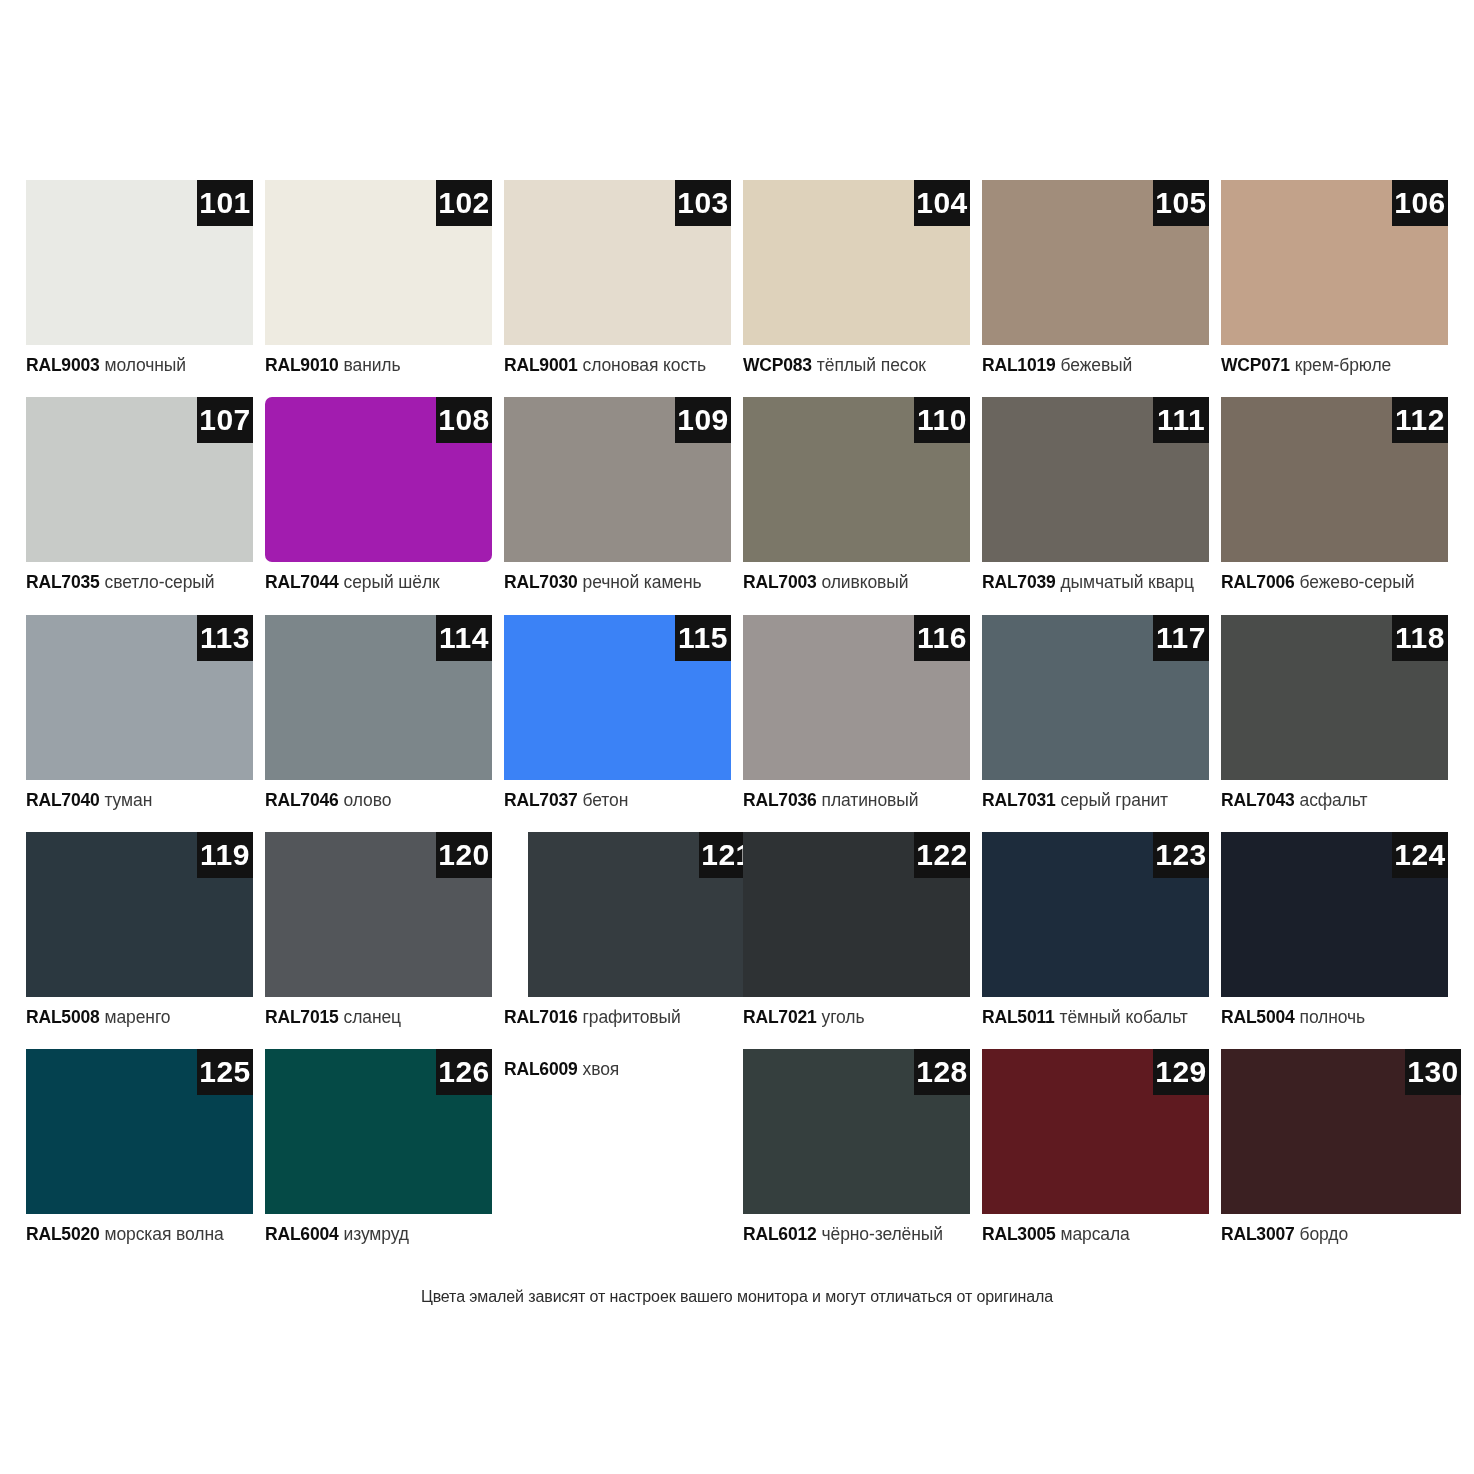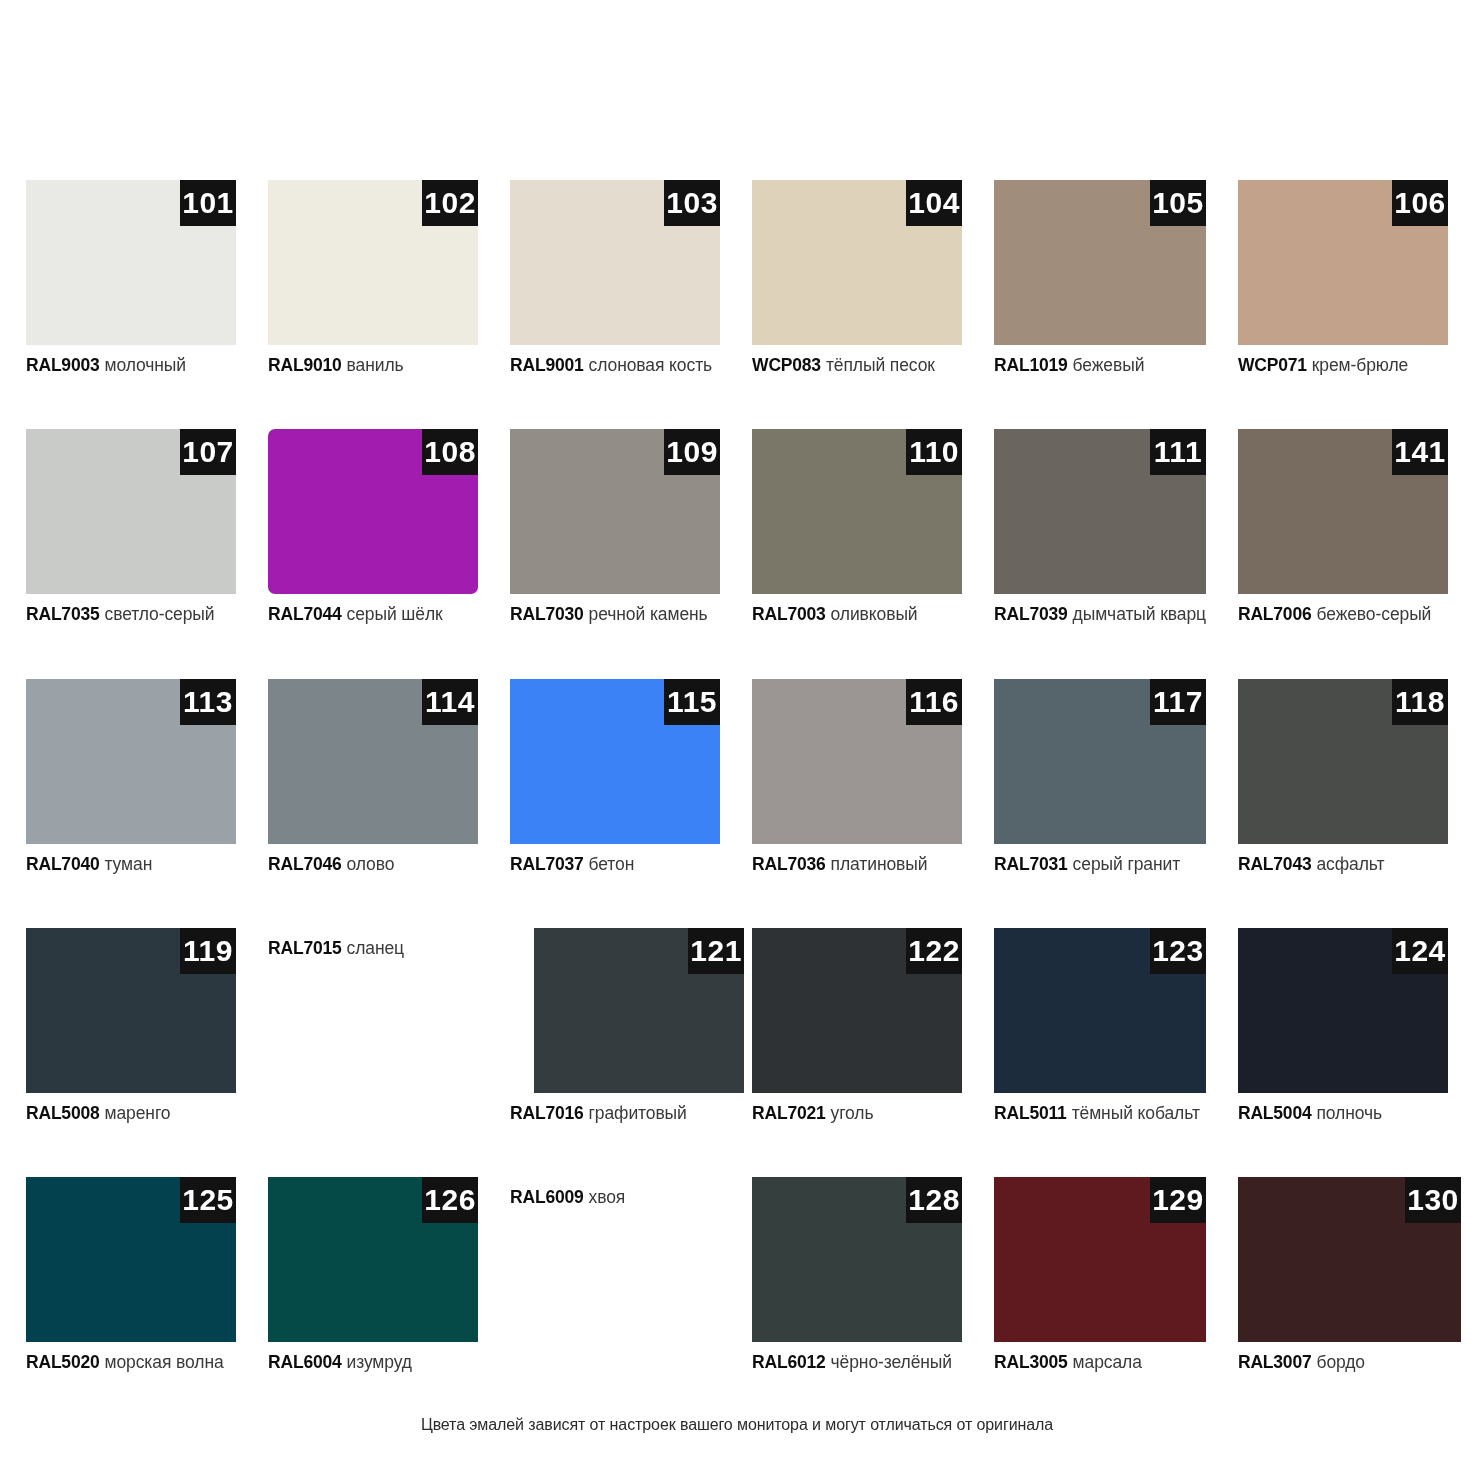"101" .swatch-grid { gap: 32px -> none }
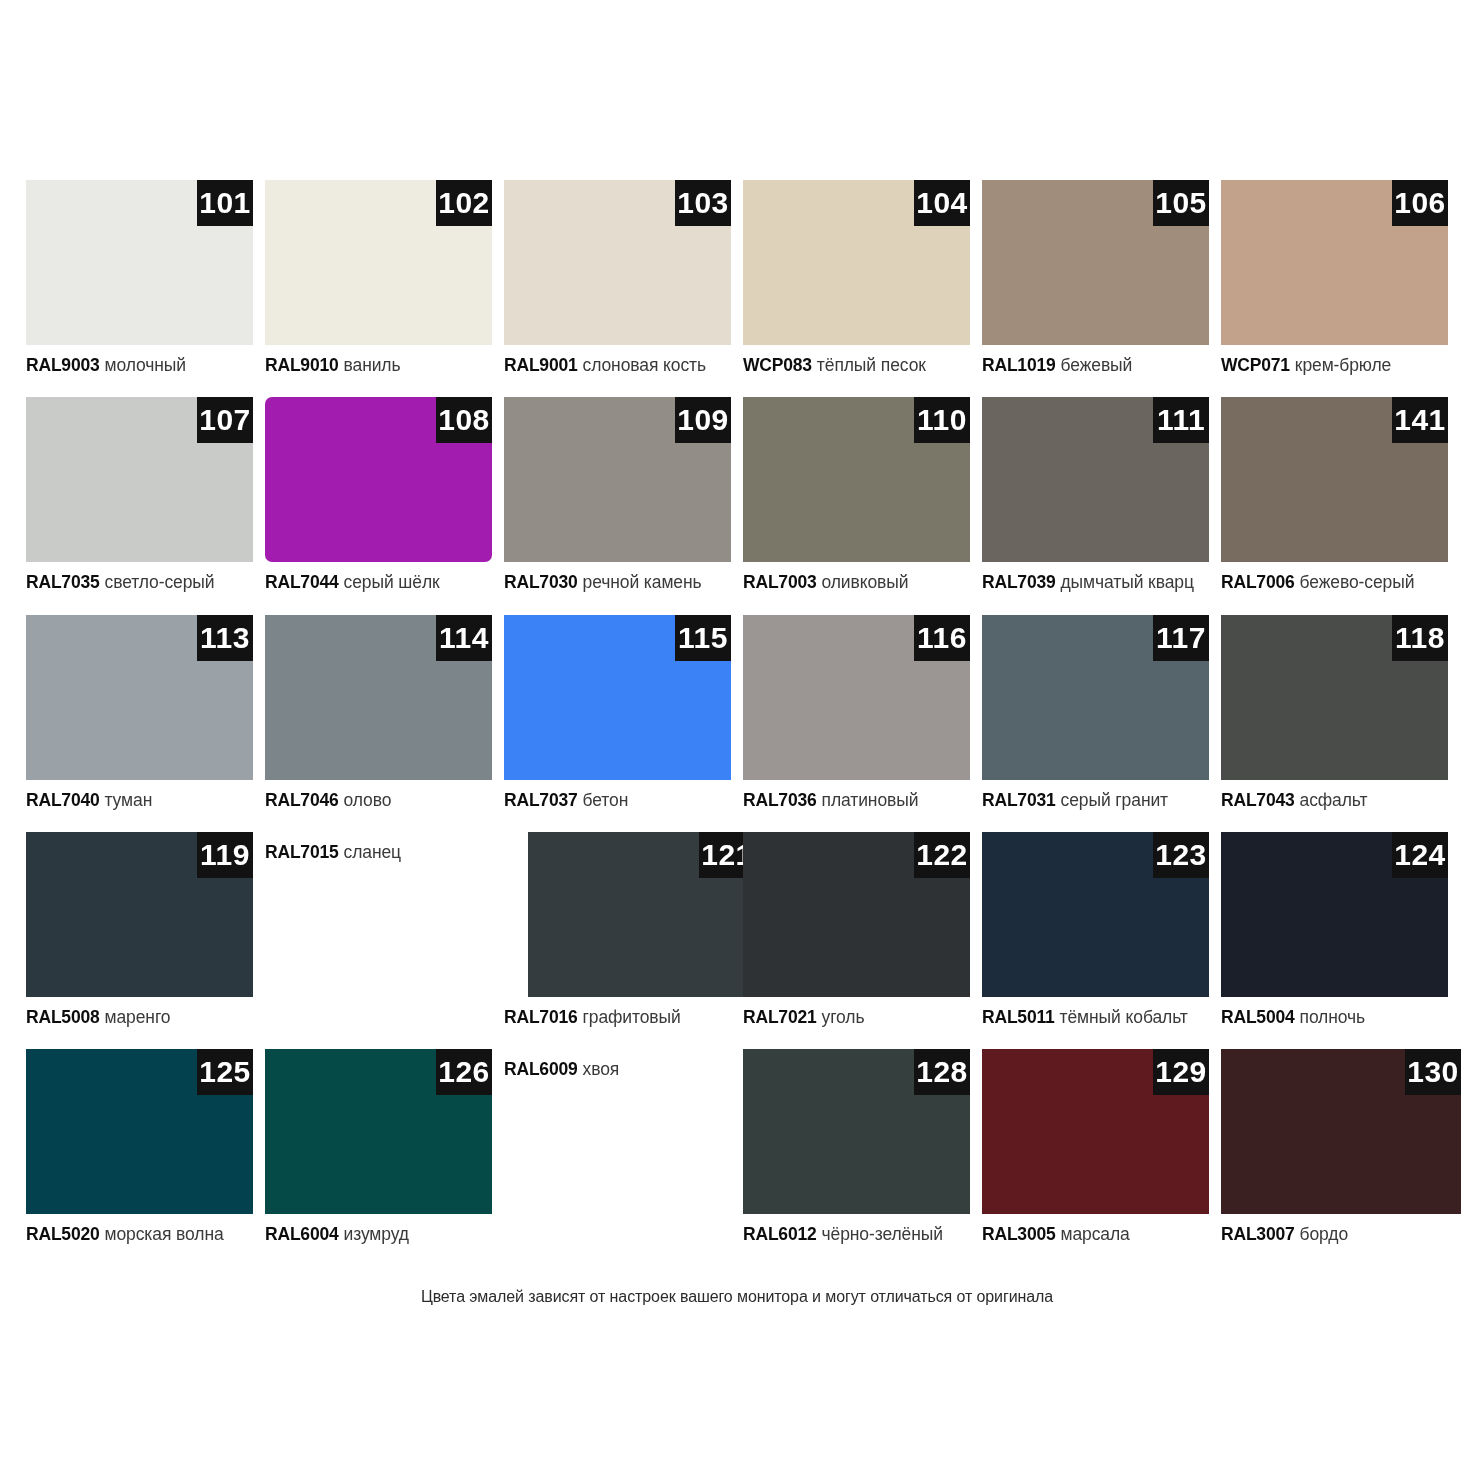"141" div.swatch-badge { text: 141 -> 112 }
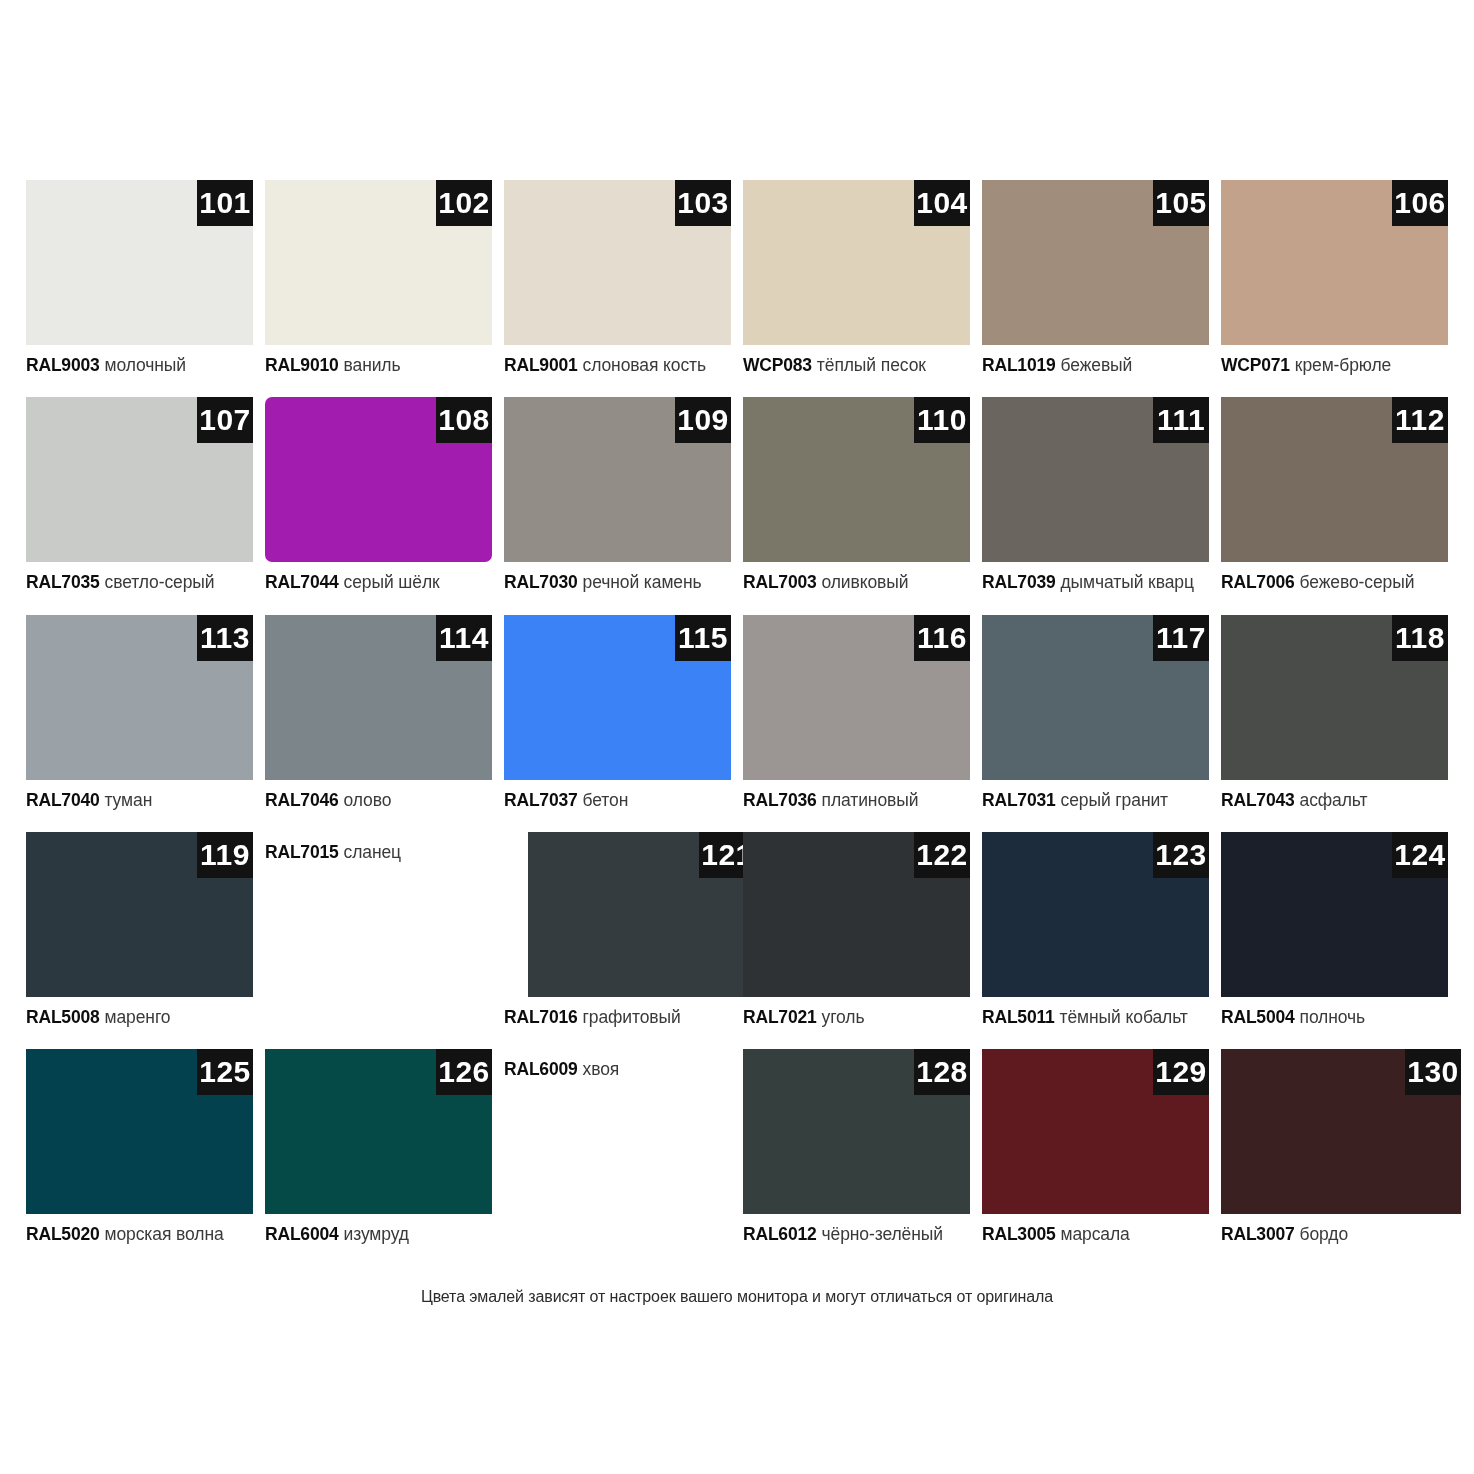"120" div.swatch-chip { html: none -> <div> <div>120</div> </div> }
